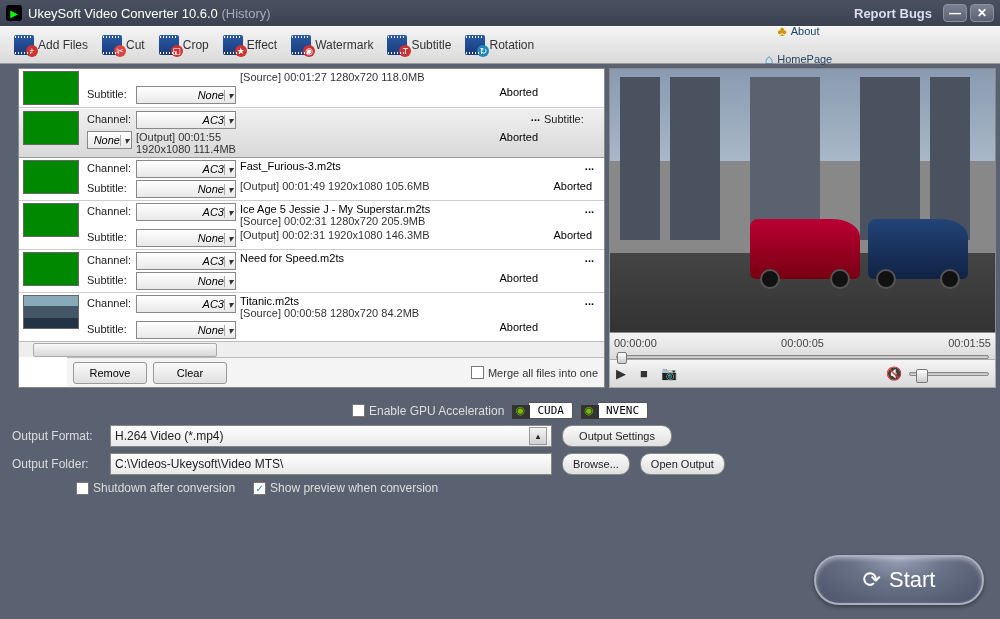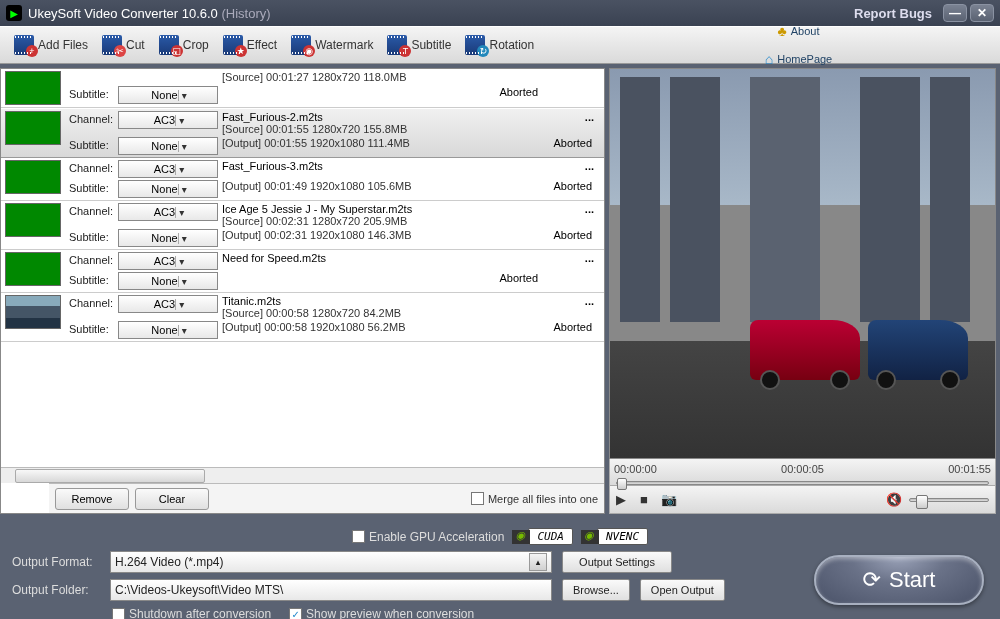"[Source] 00:01:27 1280x720 118.0MB" .content { height: 450px -> 324px; padding: 4px 4px 0 0 -> 4px 4px 0 18px }
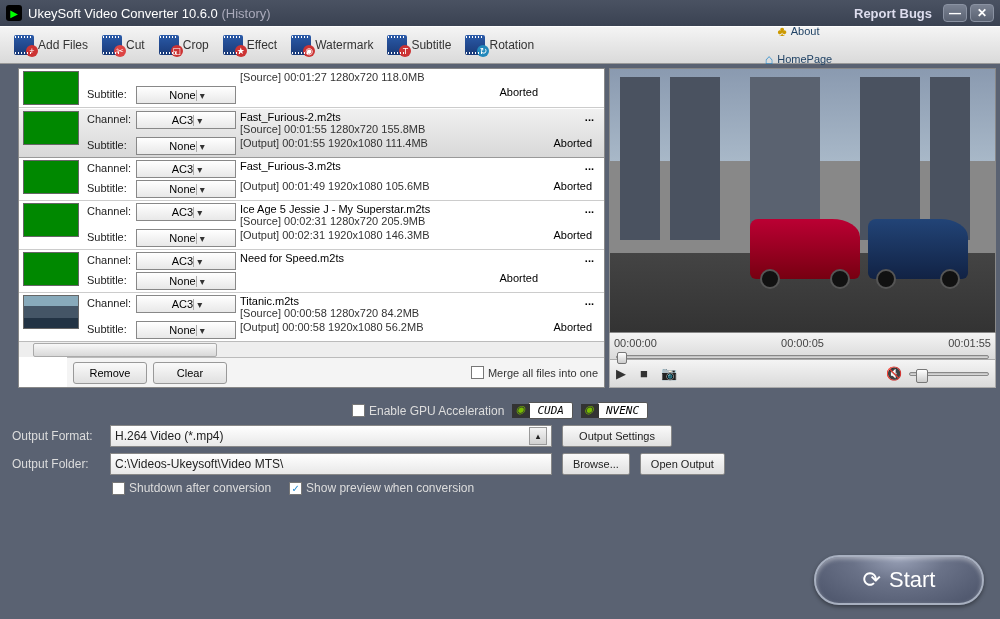"None" .sel-ctrl { font-style: none -> italic; justify-content: center -> flex-end }
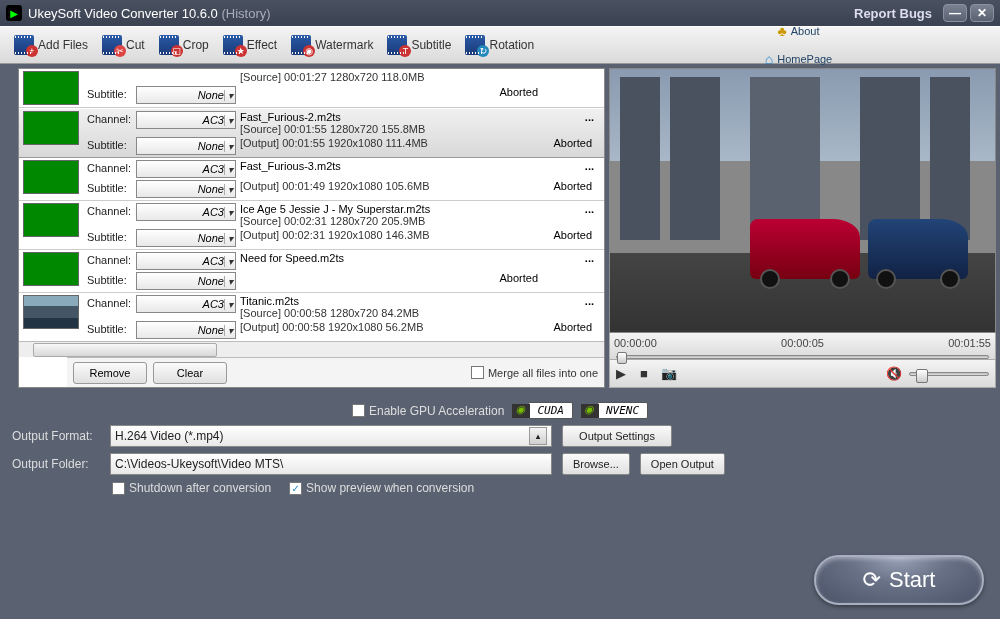"Fast_Furious-2.m2ts" div.info { html: <div> <div>Fast_Furious-2.m2ts</div> <div>[Source] 00:01:55 1280x720 155.8MB</div> </div> -> none }
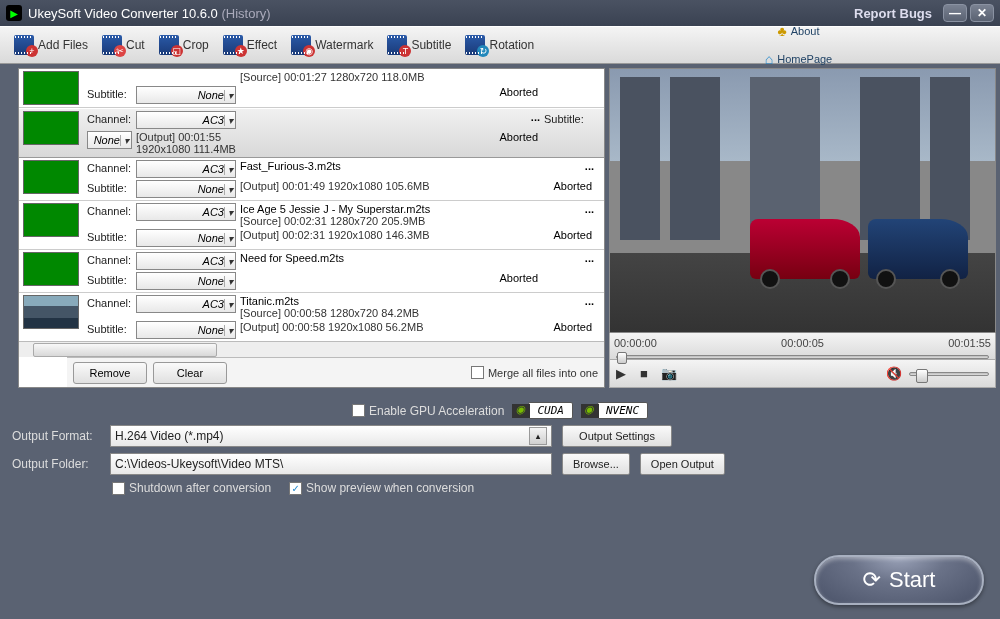"[Output] 00:00:58 1920x1080 56.2MB" div.info { html: <div>[Output] 00:00:58 1920x1080 56.2MB</div> -> none }
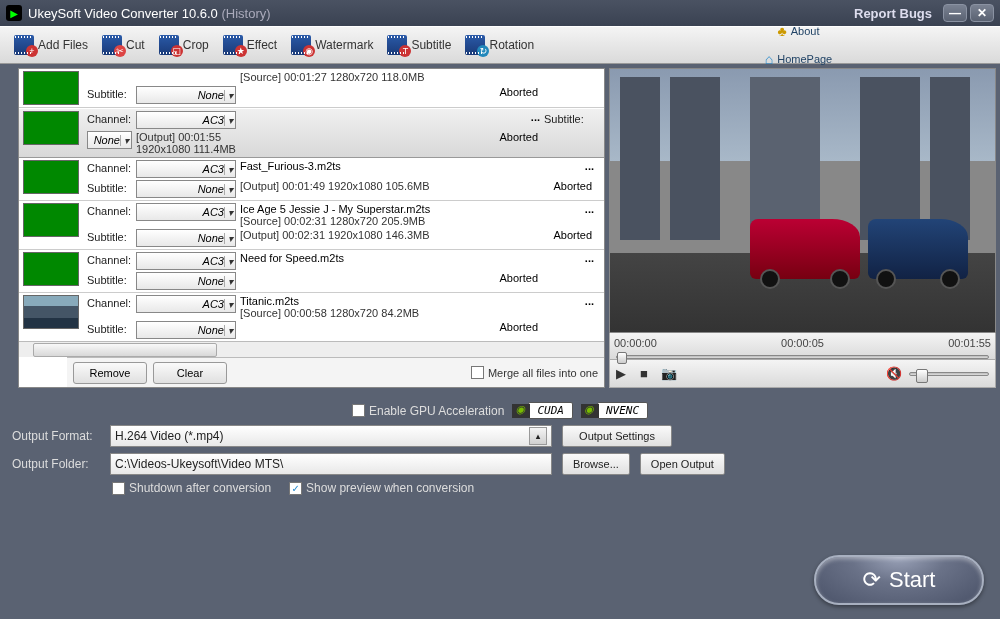"CUDA" .gpu .nv { align-items: center -> flex-end; font-style: italic -> none }
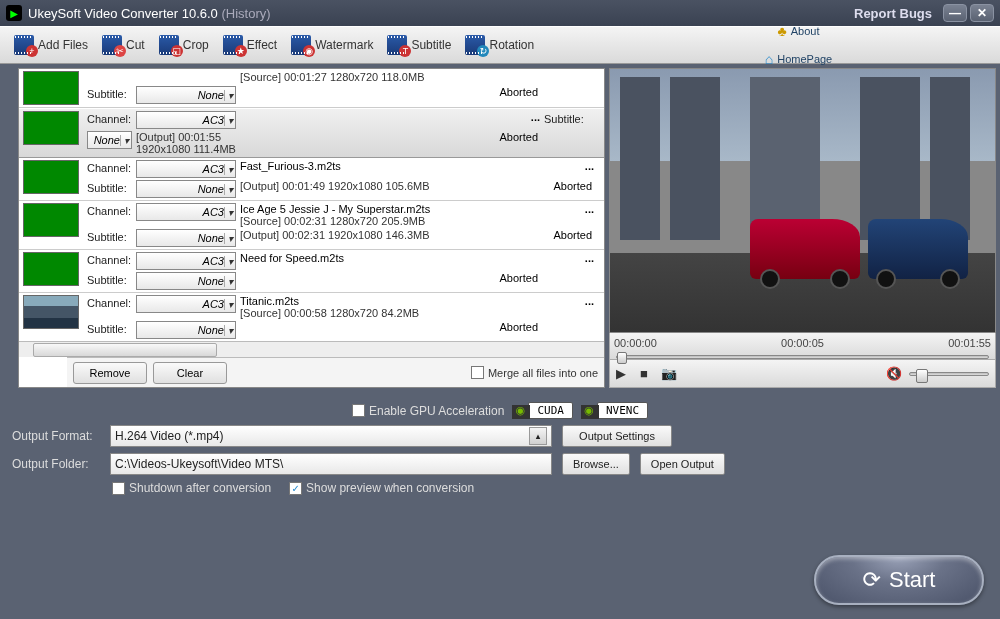"Output Settings" .smbtn { border-radius: 2px -> 10px }
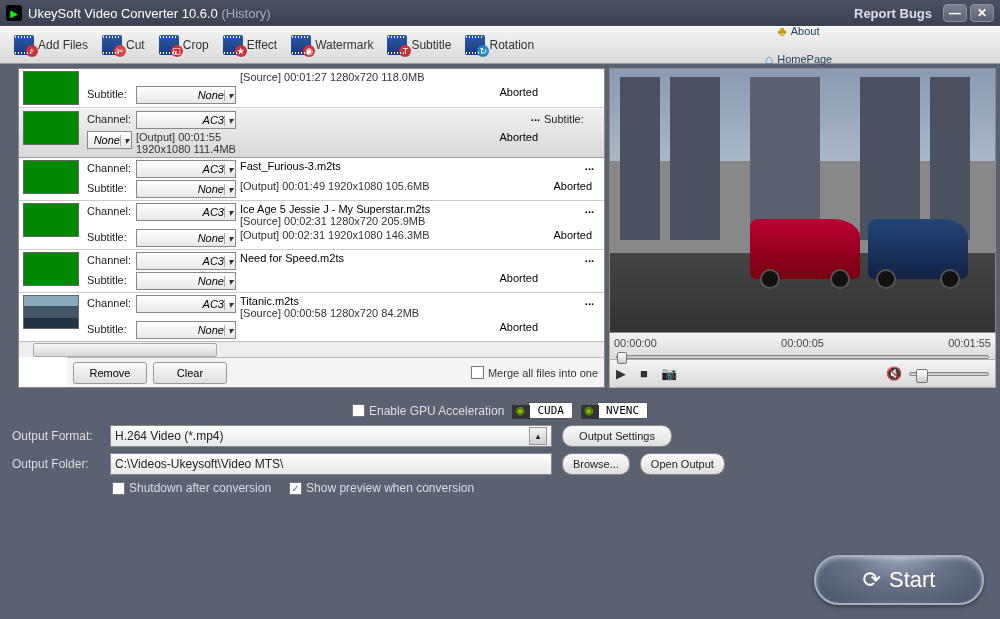"Shutdown after conversion" .checks { margin-left: 100px -> 64px }
